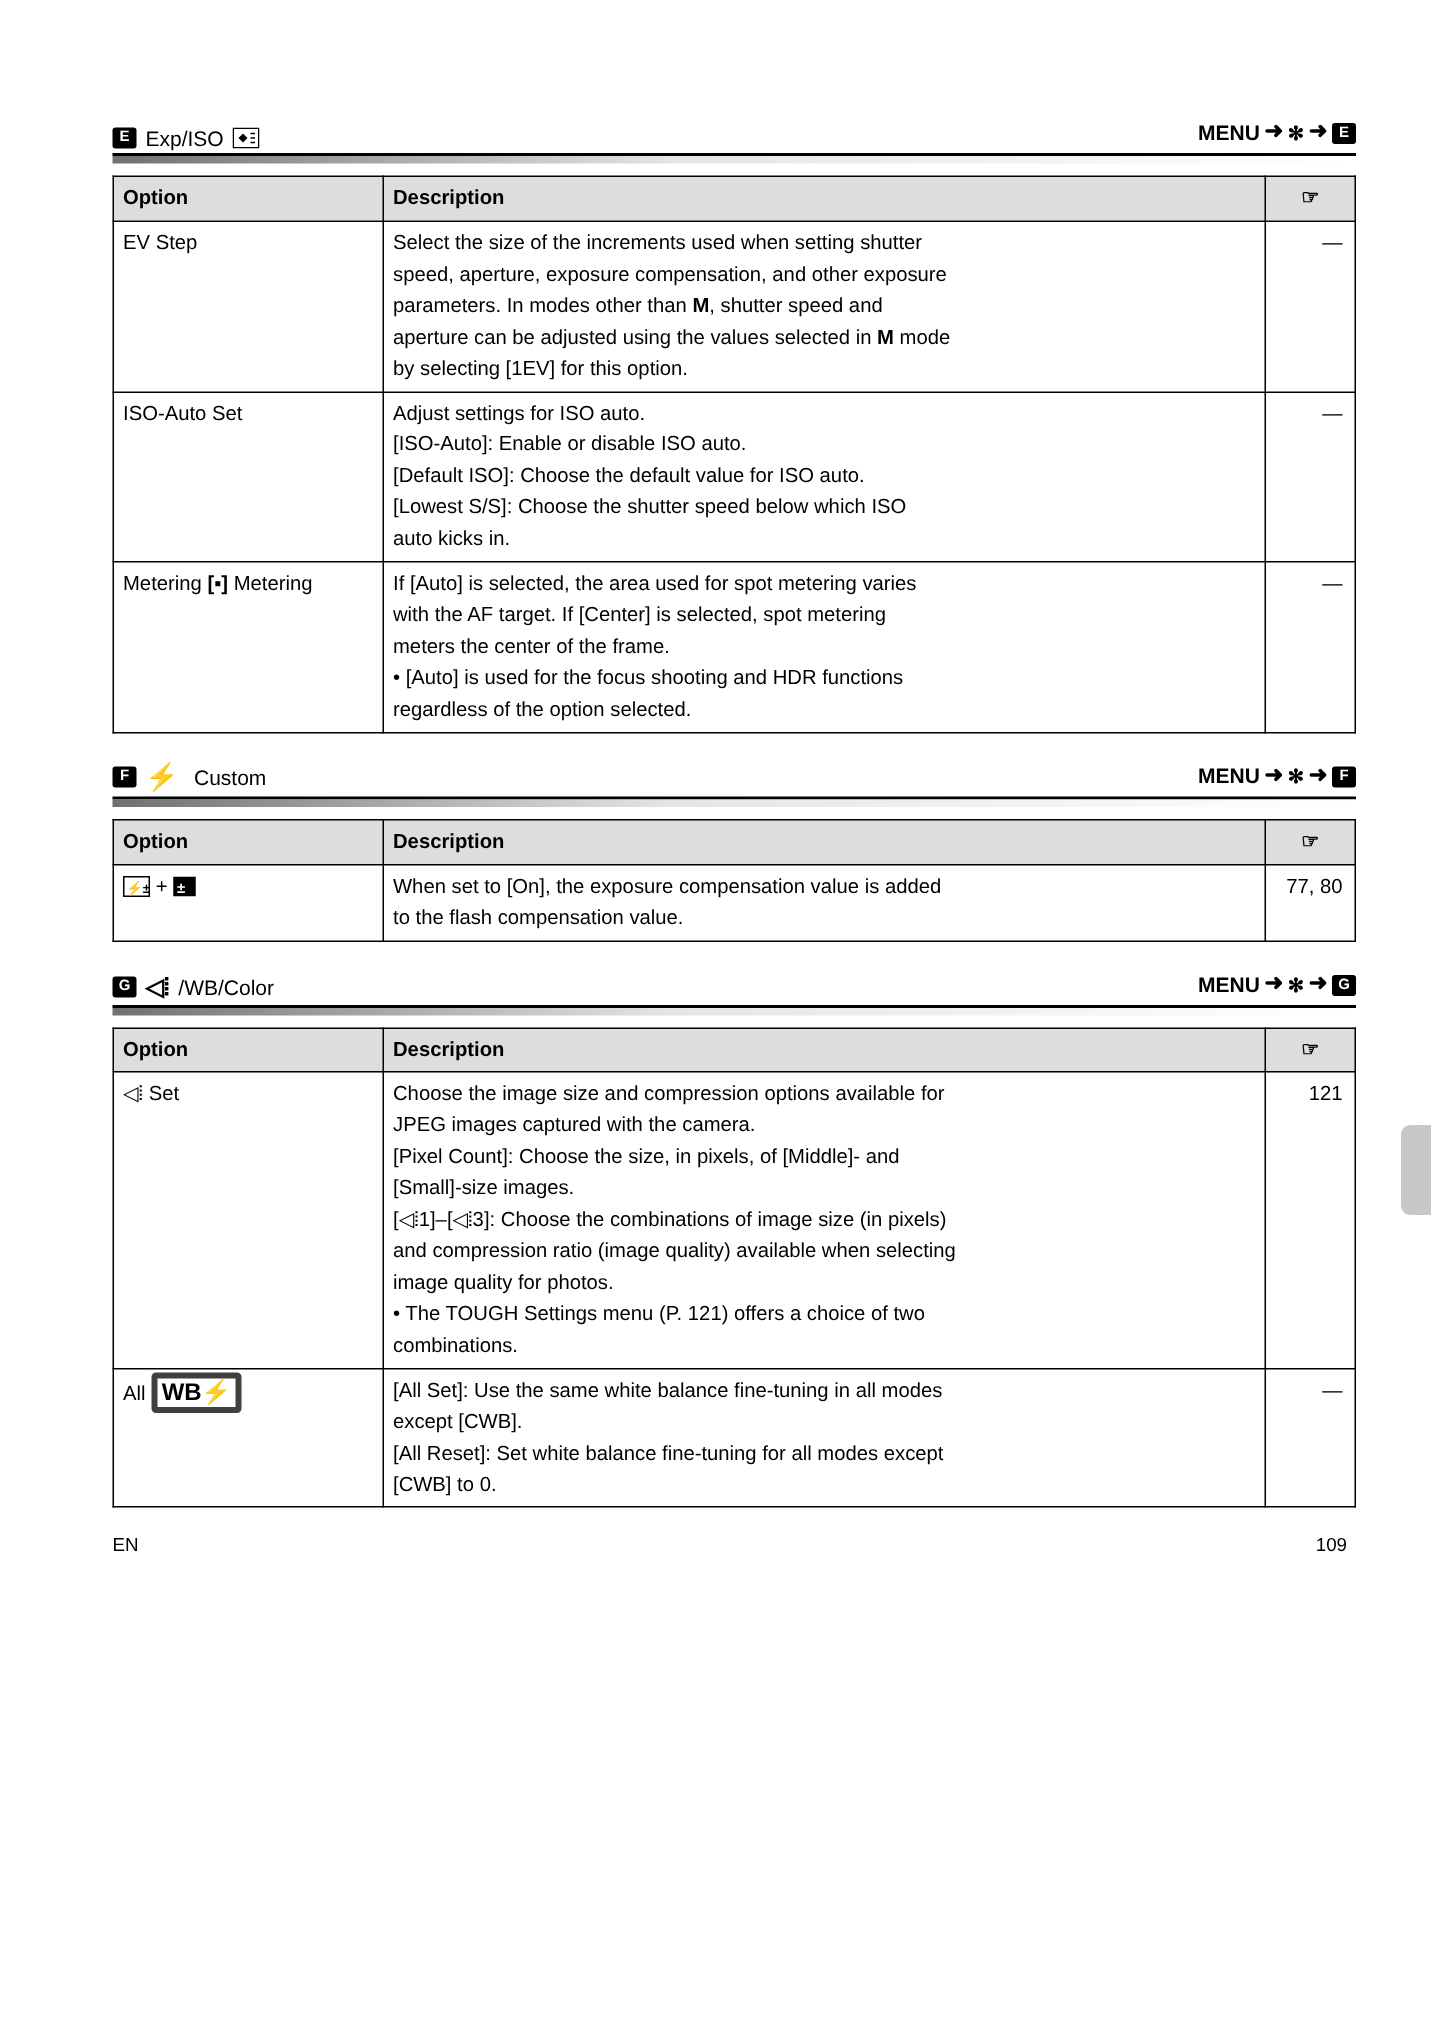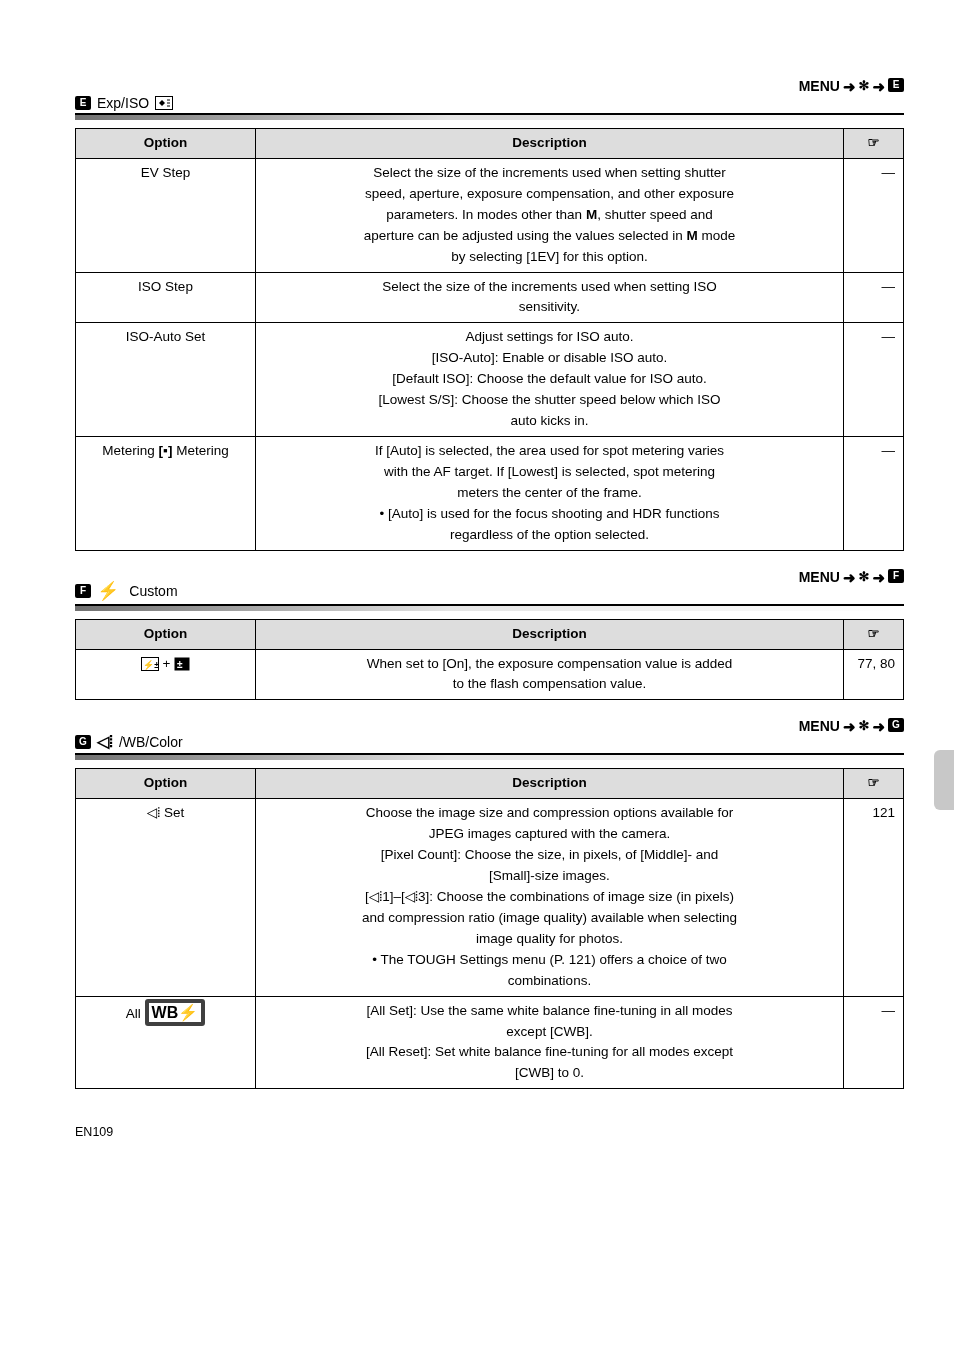"MENU" .section-header .right { align-items: flex-start -> flex-end; padding-bottom: 17px -> 6px }
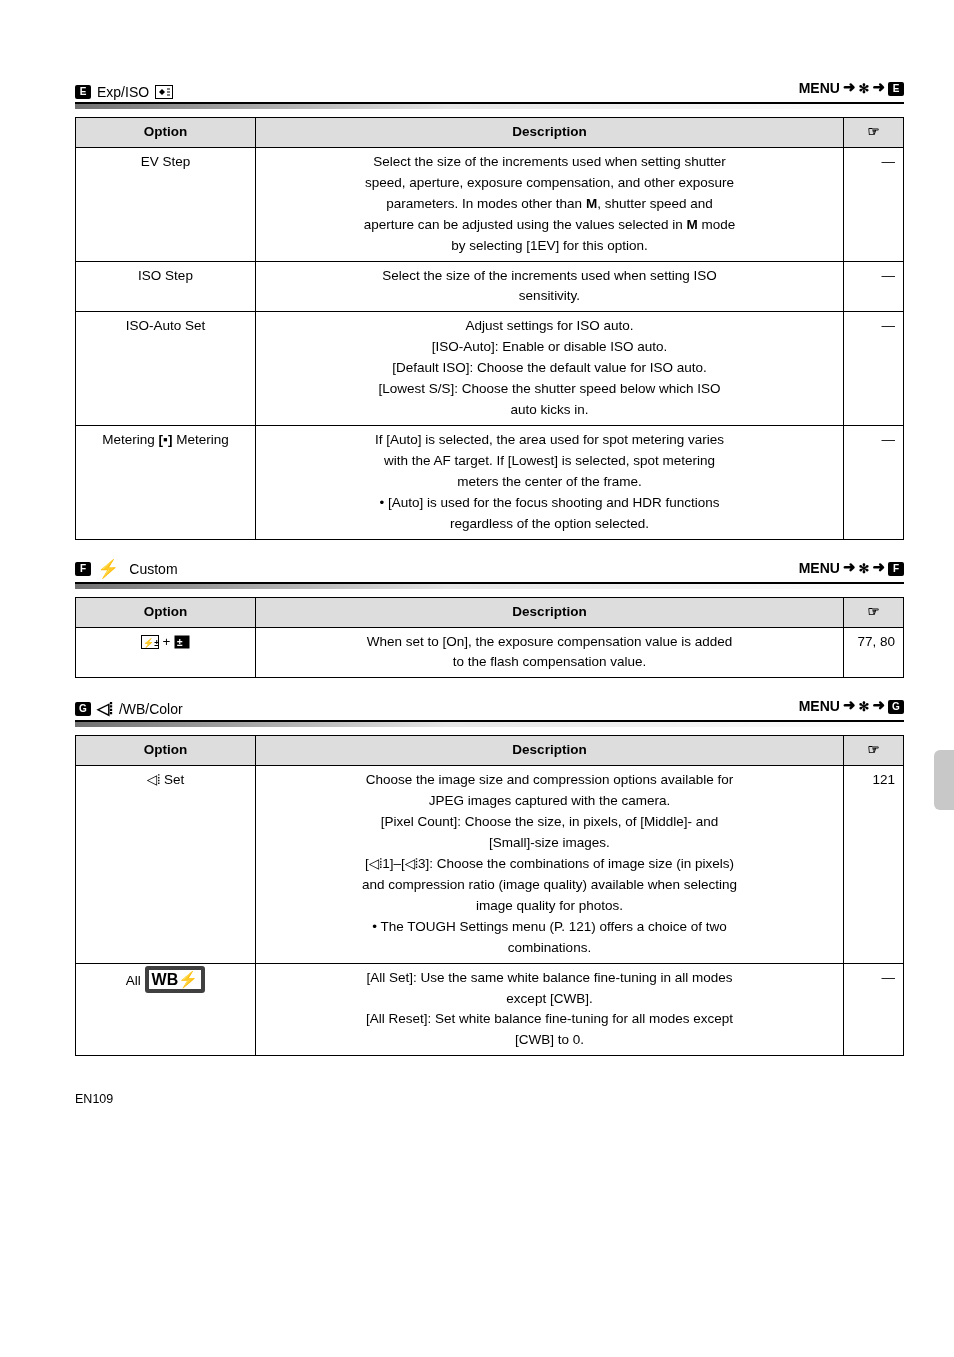"Option" th, td { text-align: center -> left }
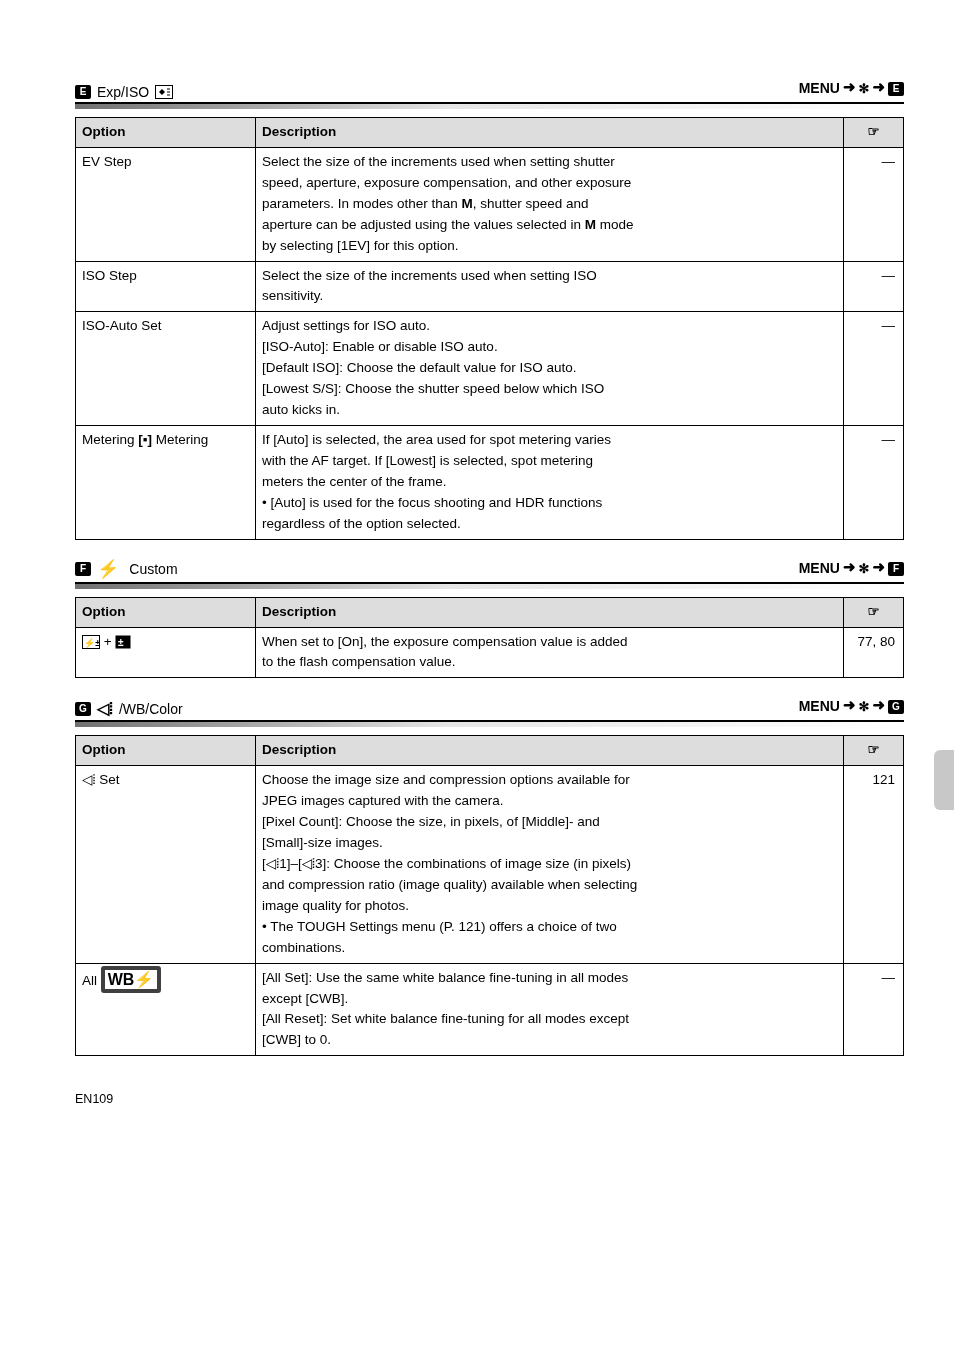"ISO Step" tr { html: <tr> <td>ISO Step</td> <td> <span>Select the size of the increments used when setting ISO</span><br> <span>sensitivity.</span> </td> <td>—</td> </tr> -> none }
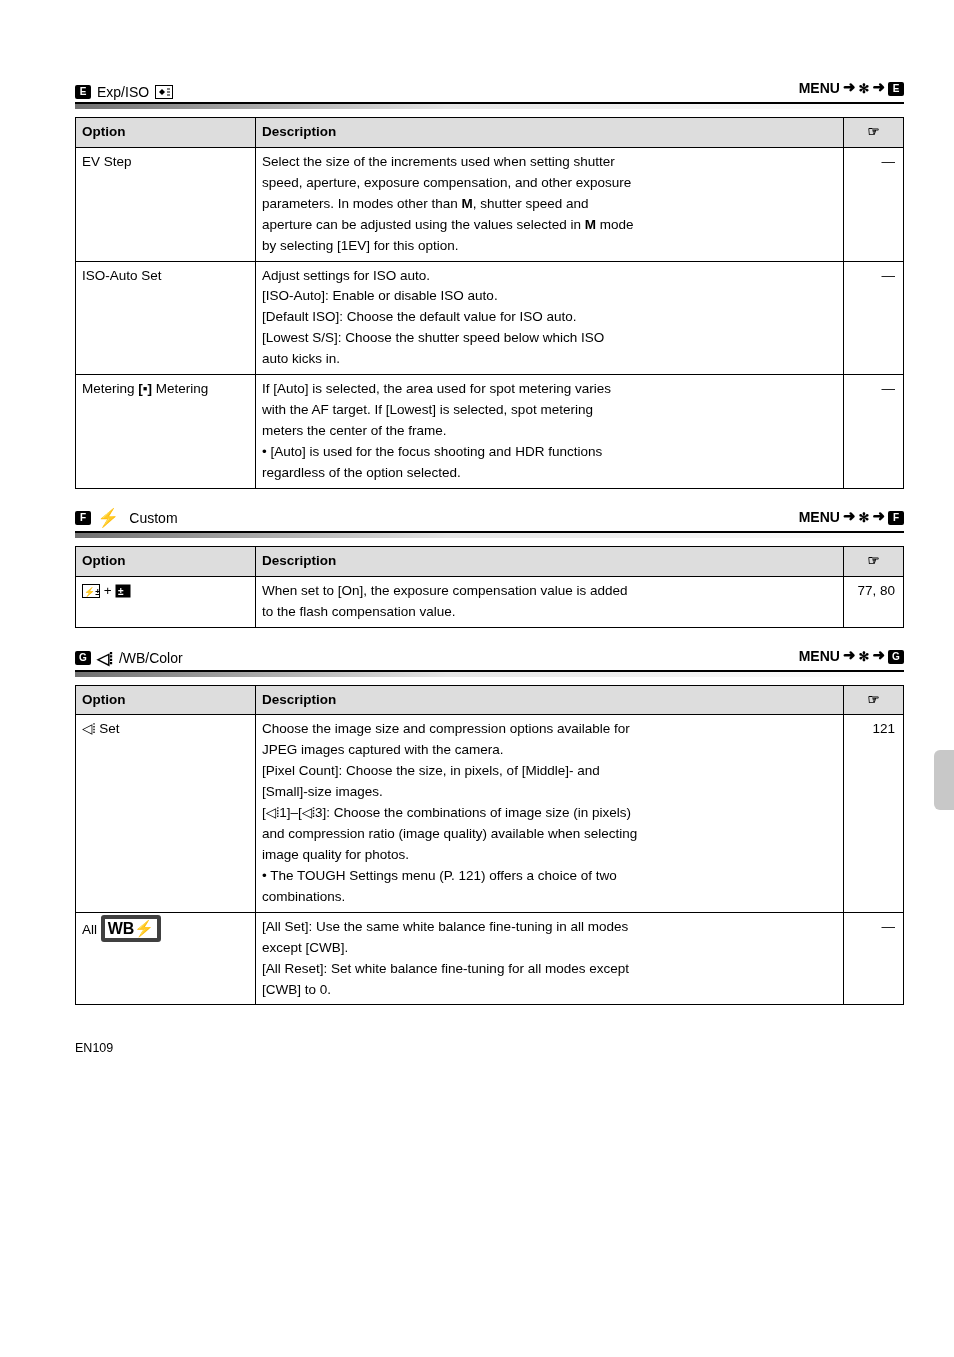"with the AF target. If" span { text: Lowest -> Center }
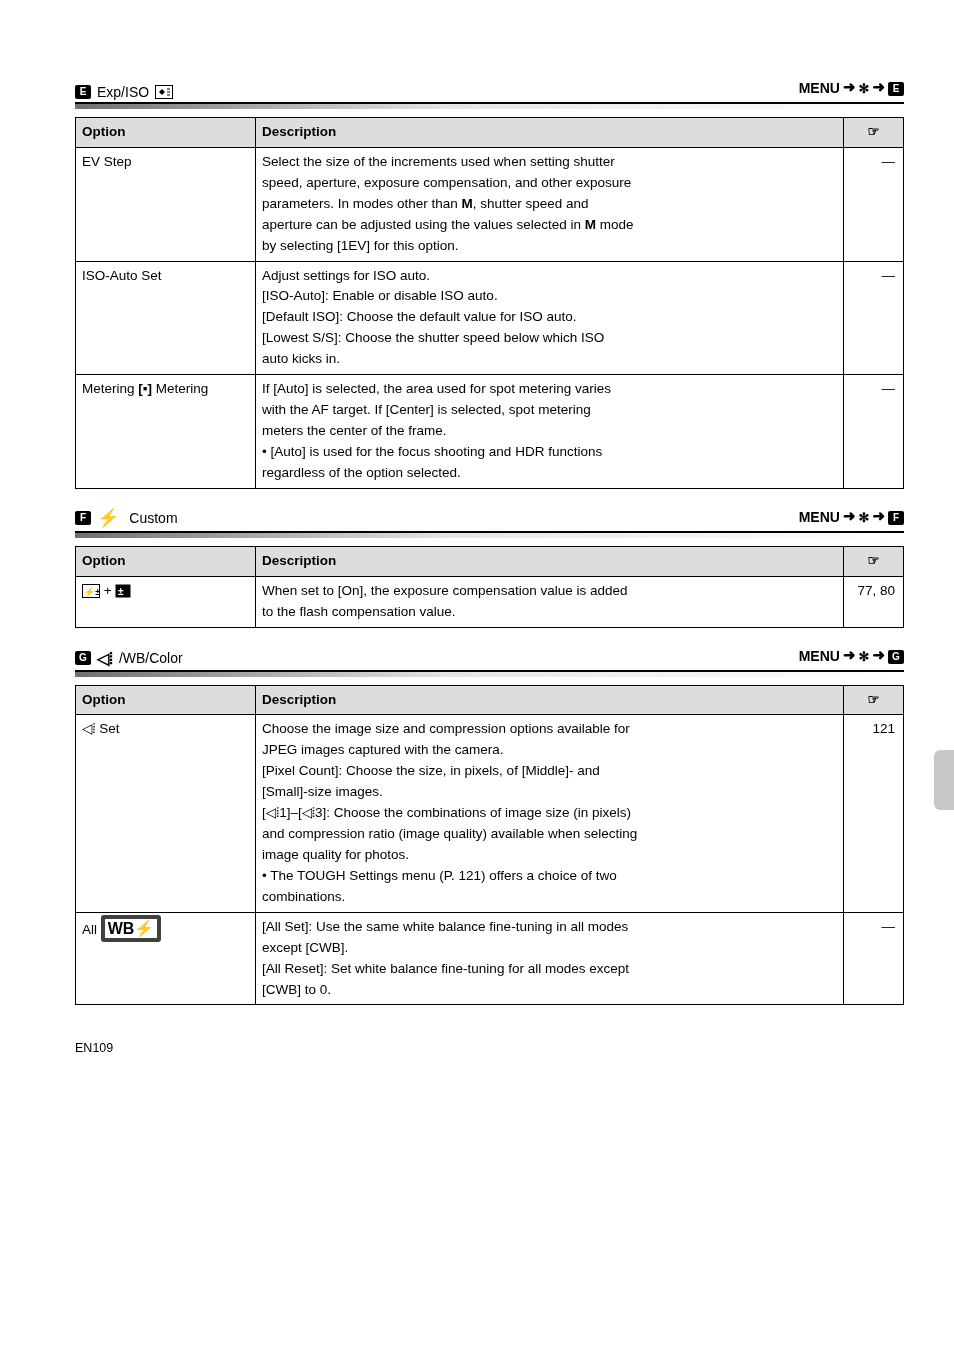"EN" .footer { justify-content: flex-start -> space-between; margin-top: 36px -> 18px }
